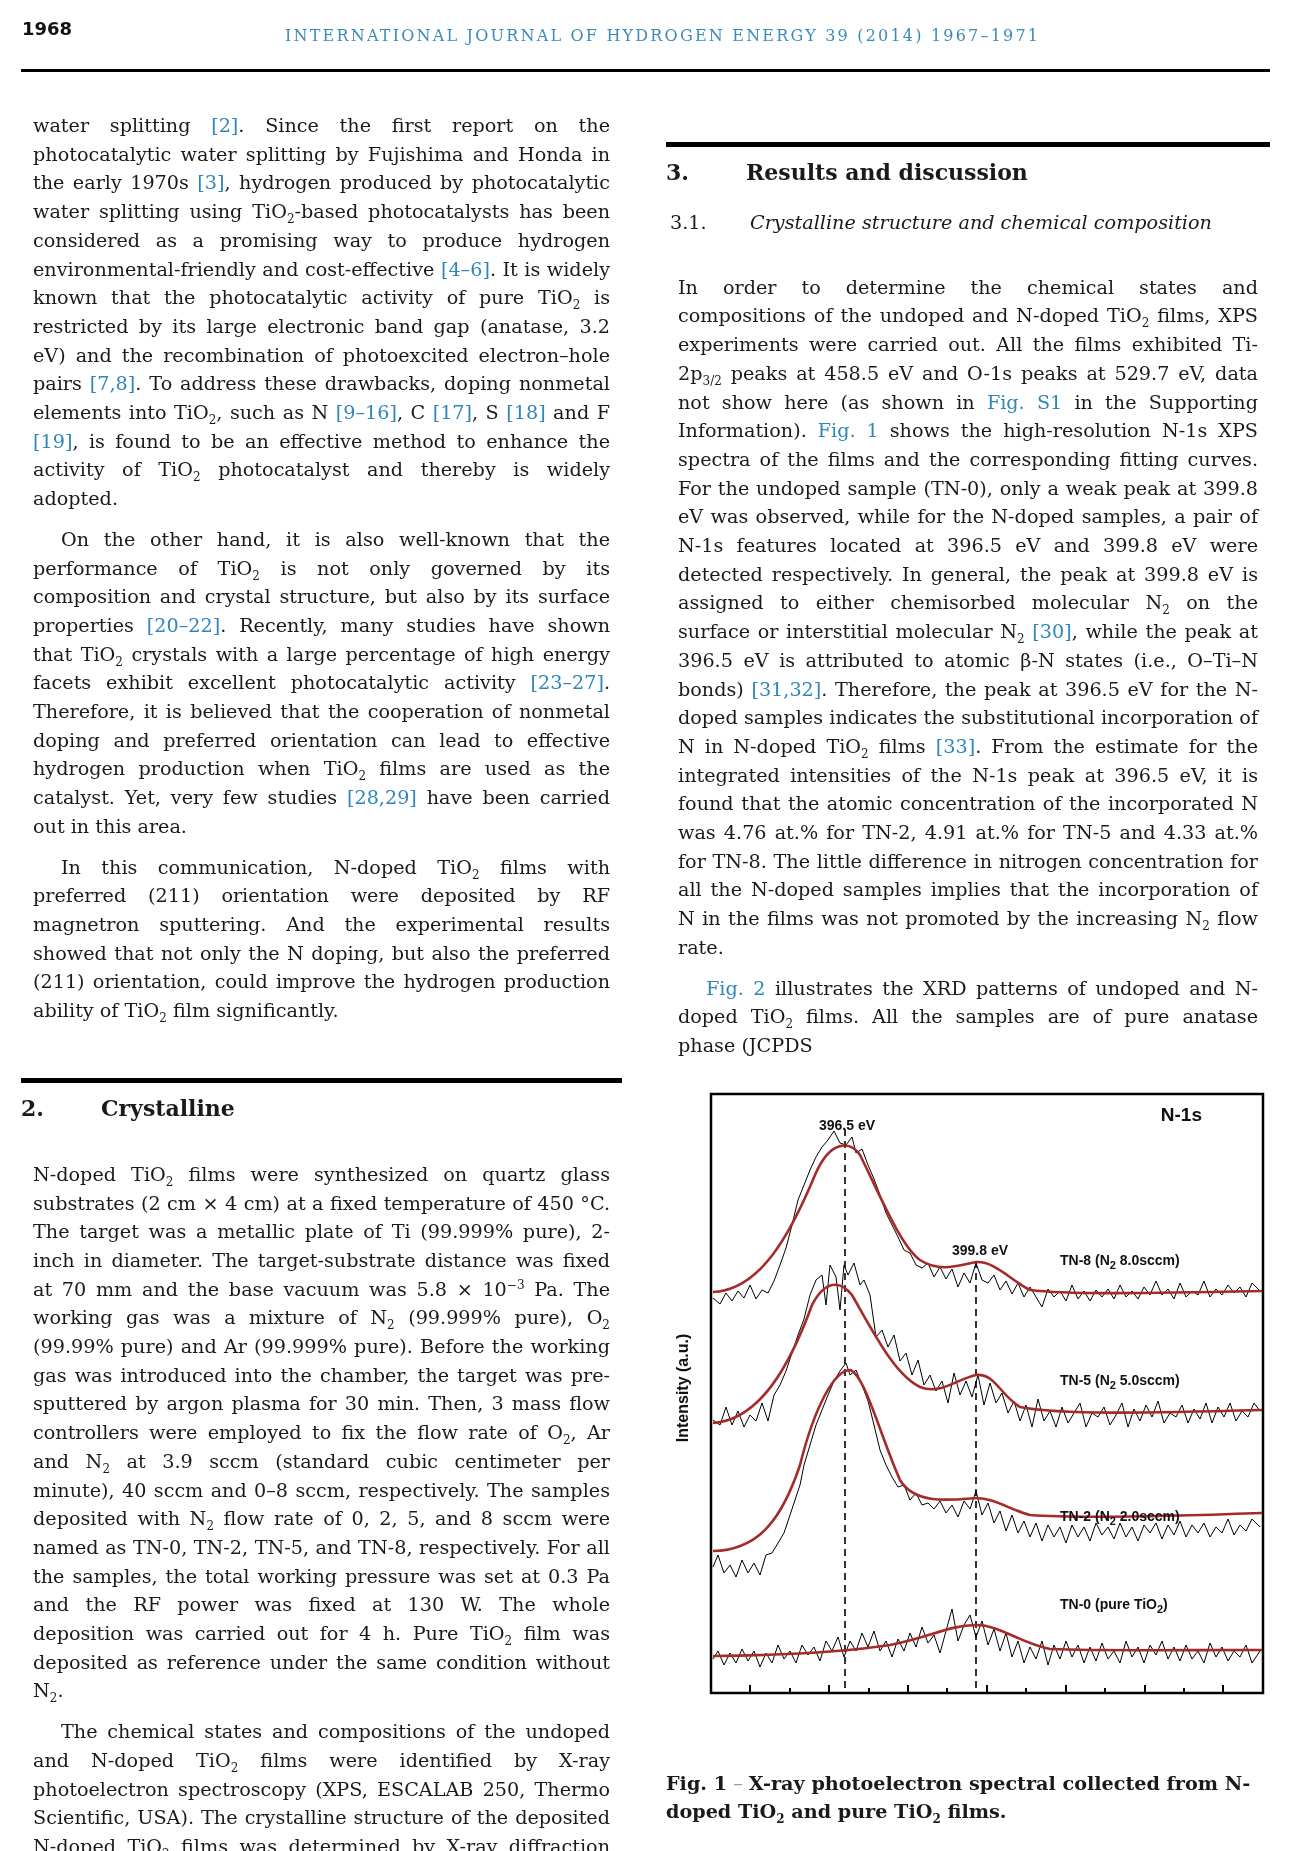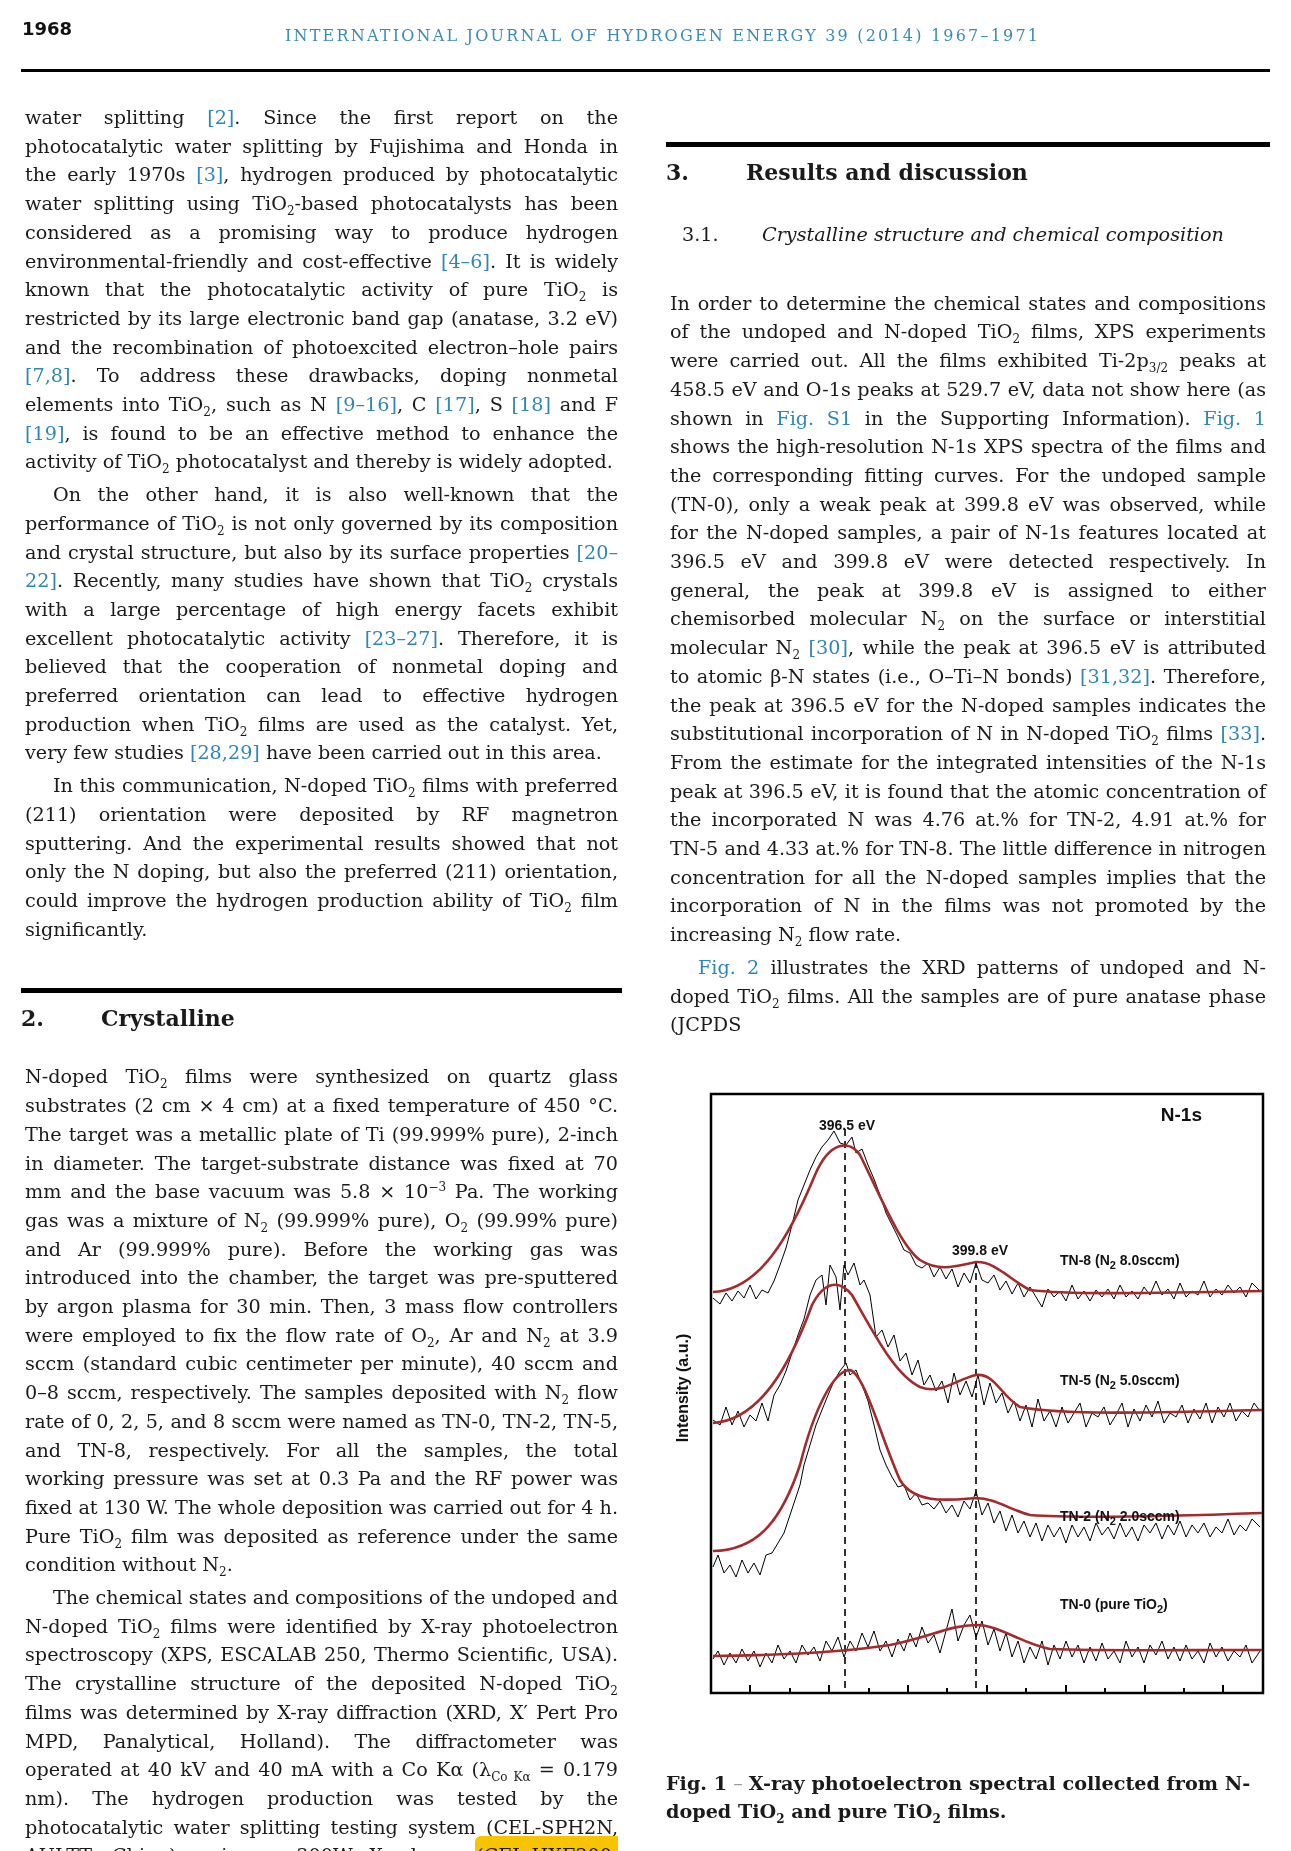"water splitting [2]. Since the" .col p { margin: 4px -> 12px }
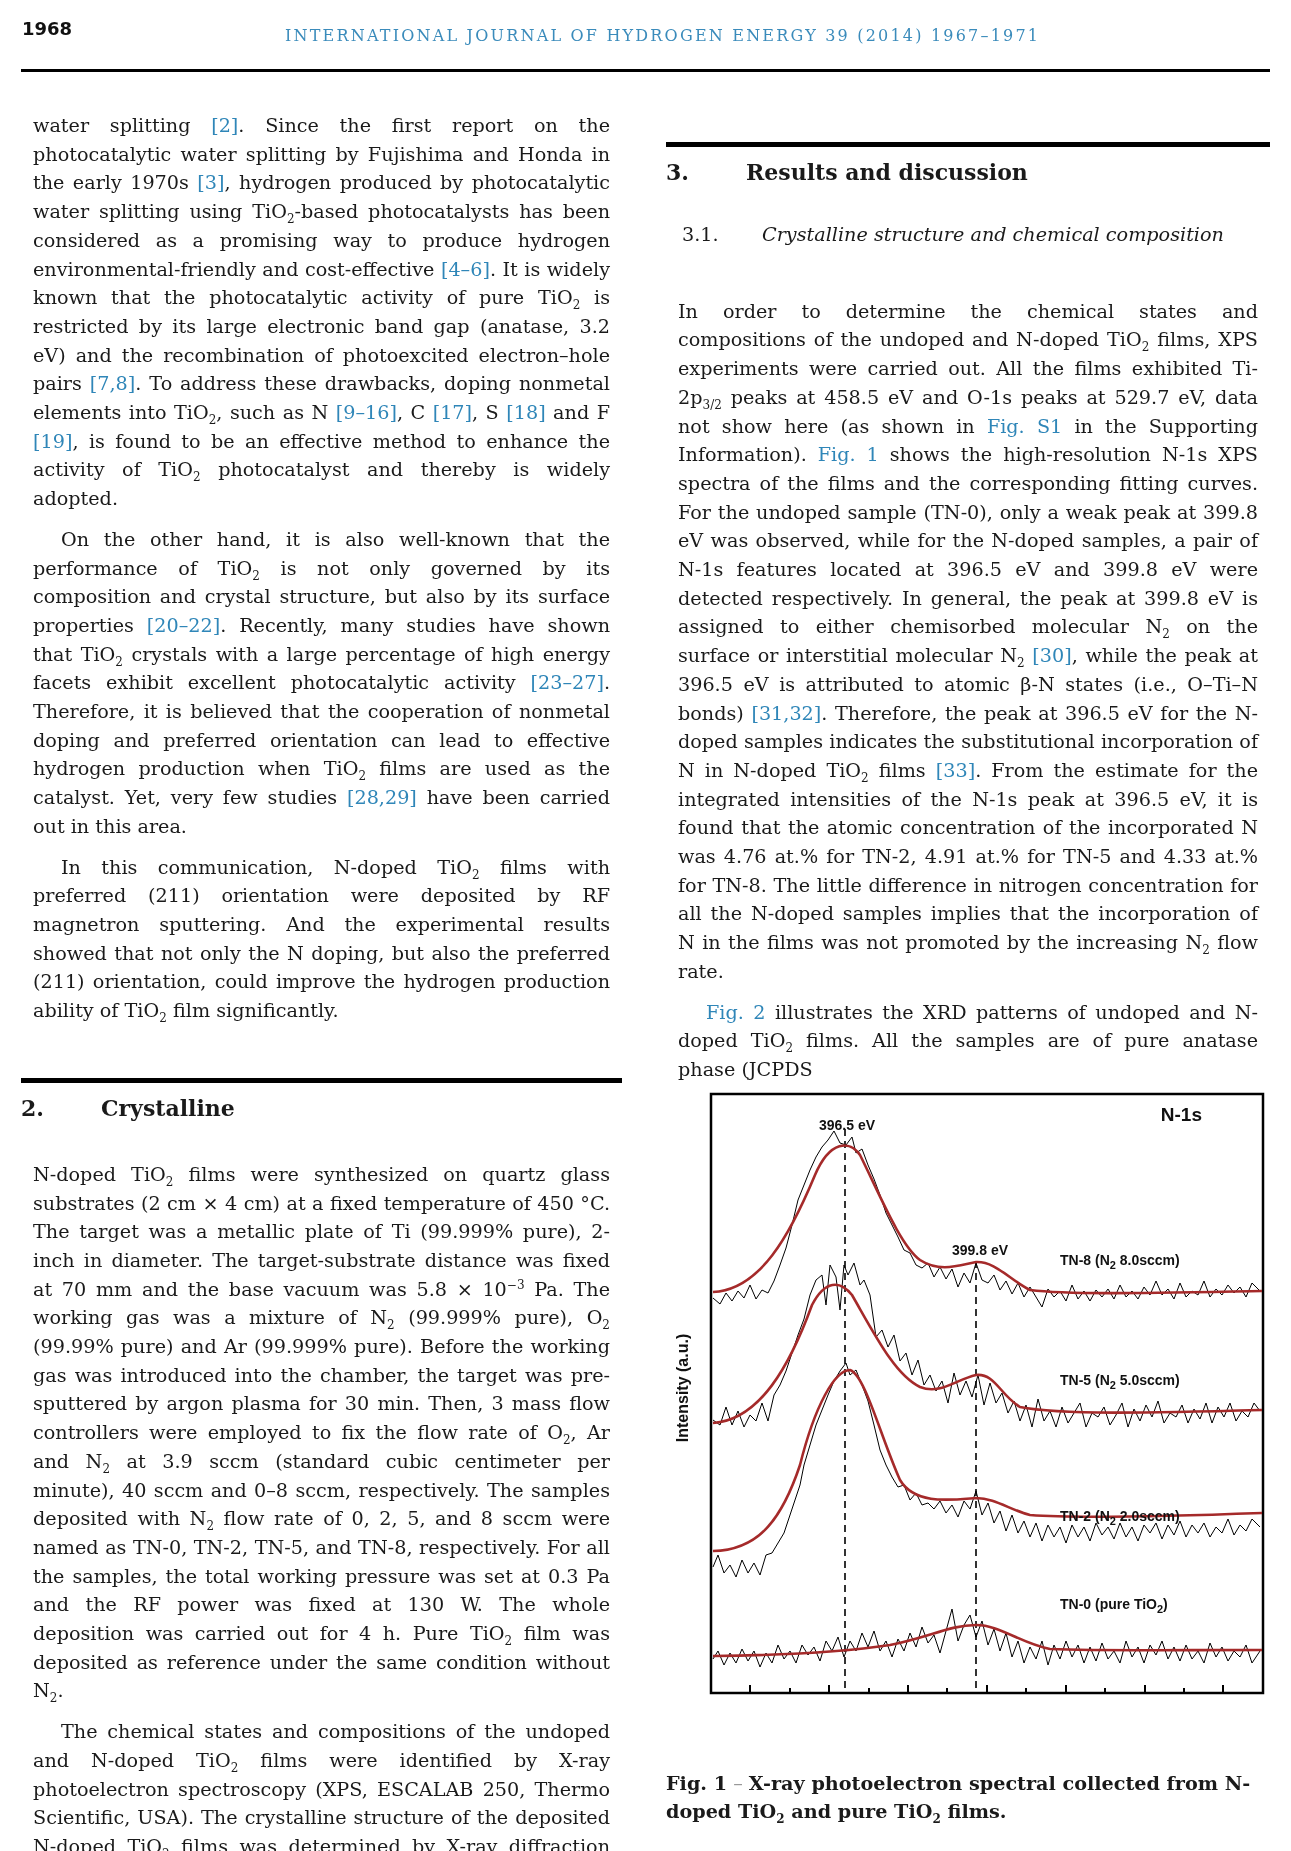"3.1." .subhead { margin: 16px -> 4px }
